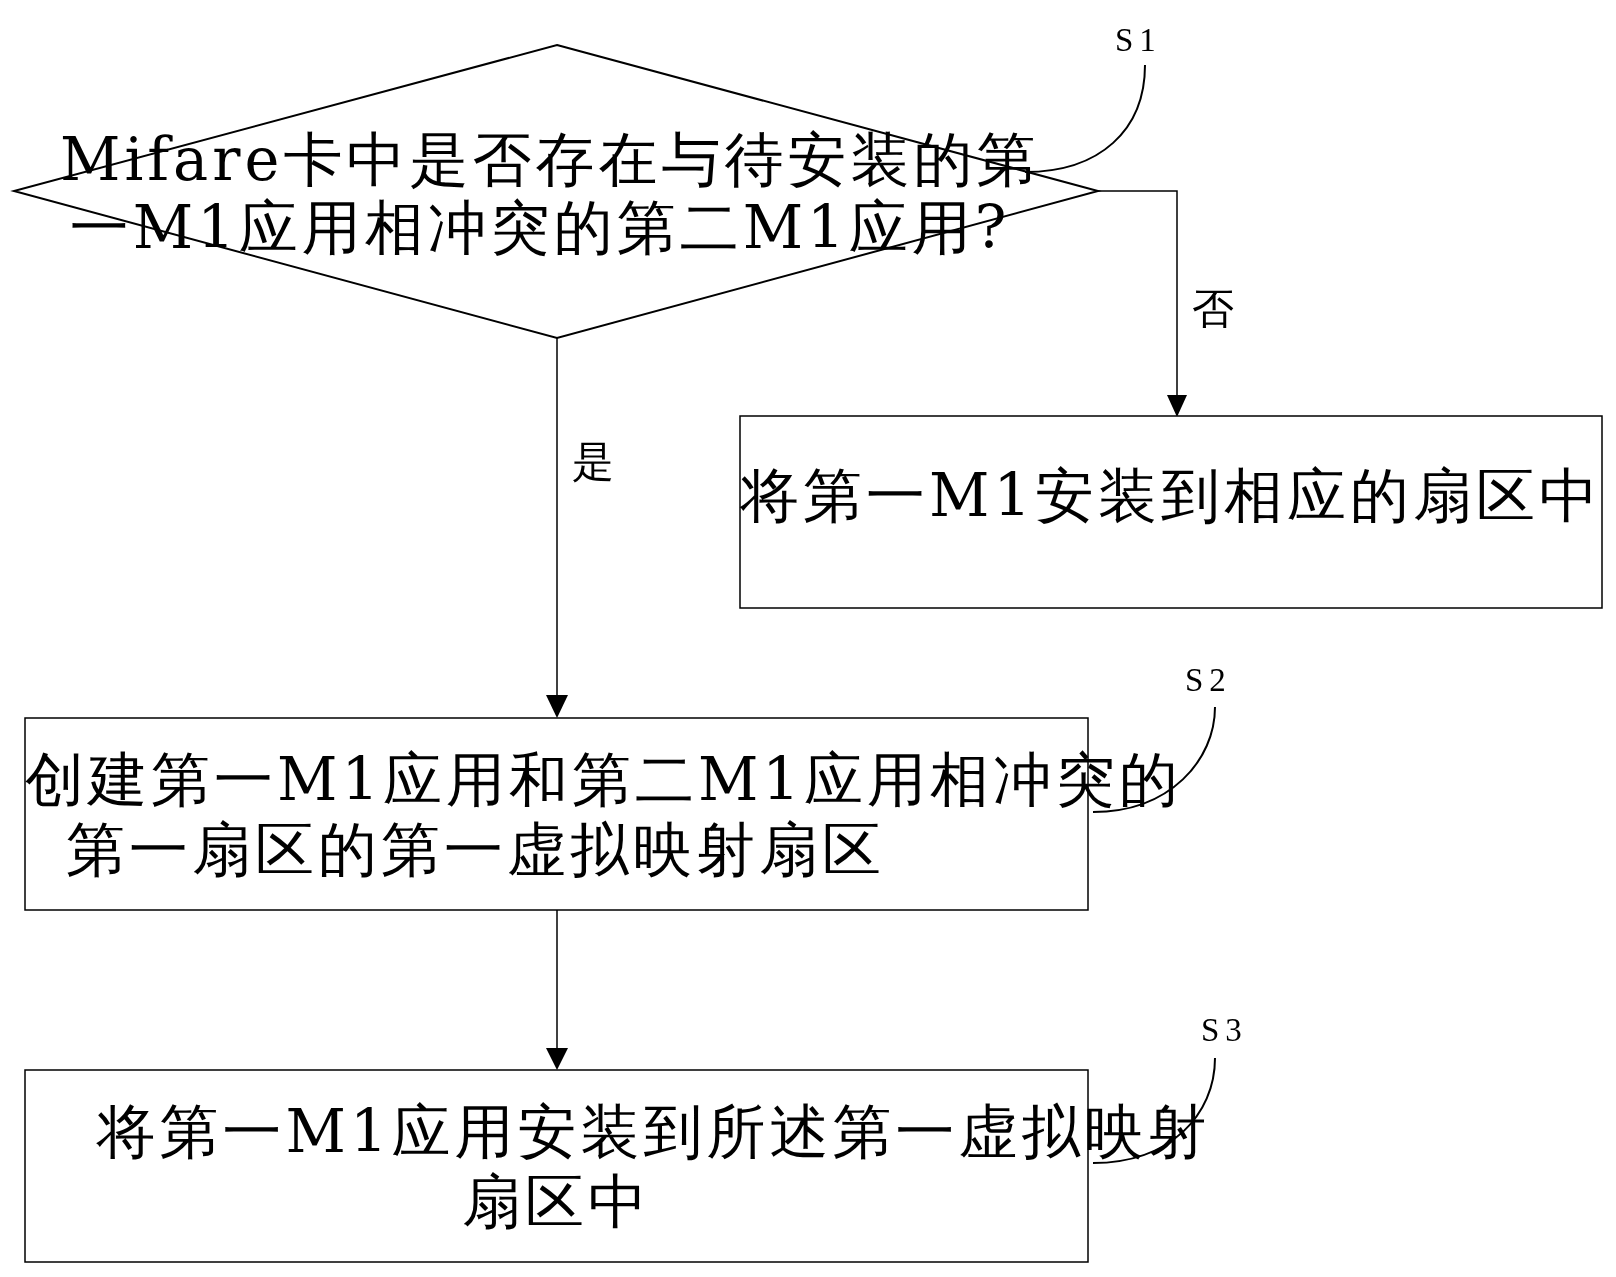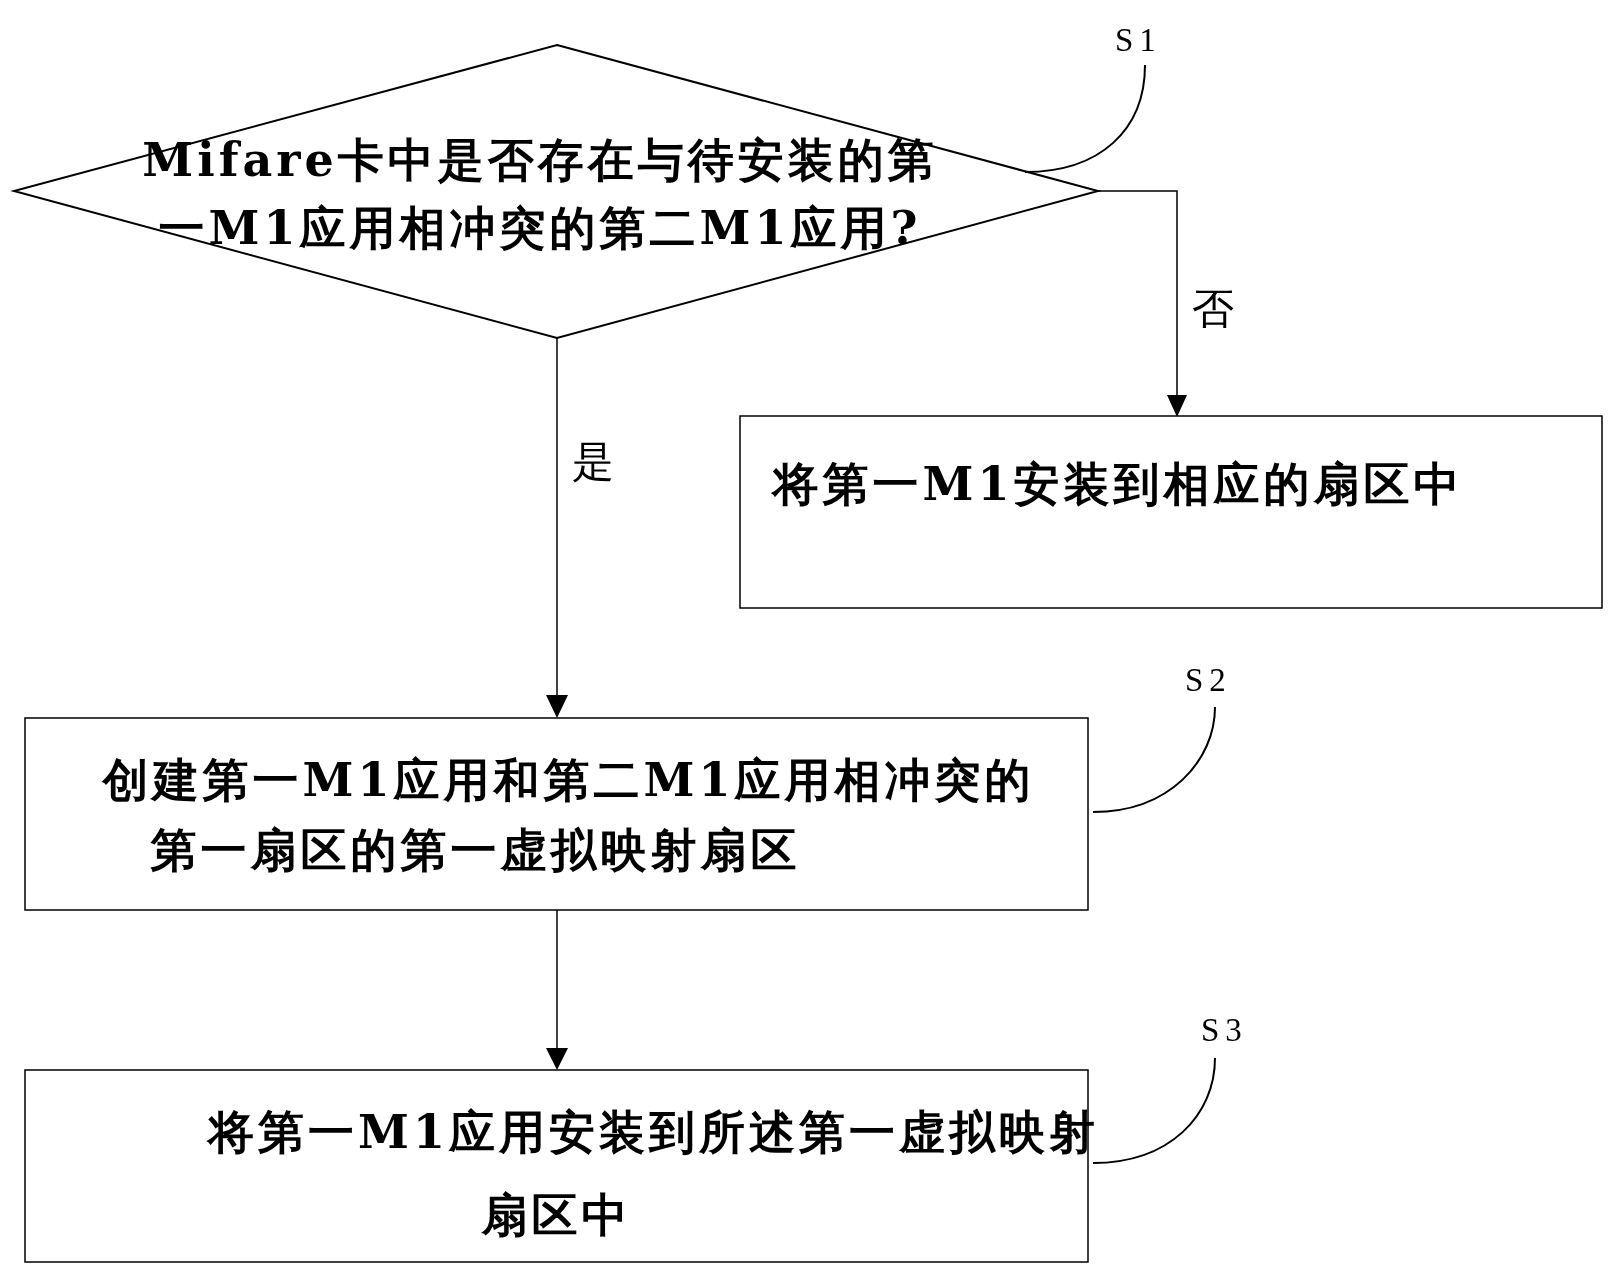"Mifare卡中是否存在与待安装的第" .t { font-size: 46px -> 59px; font-weight: bold -> none }
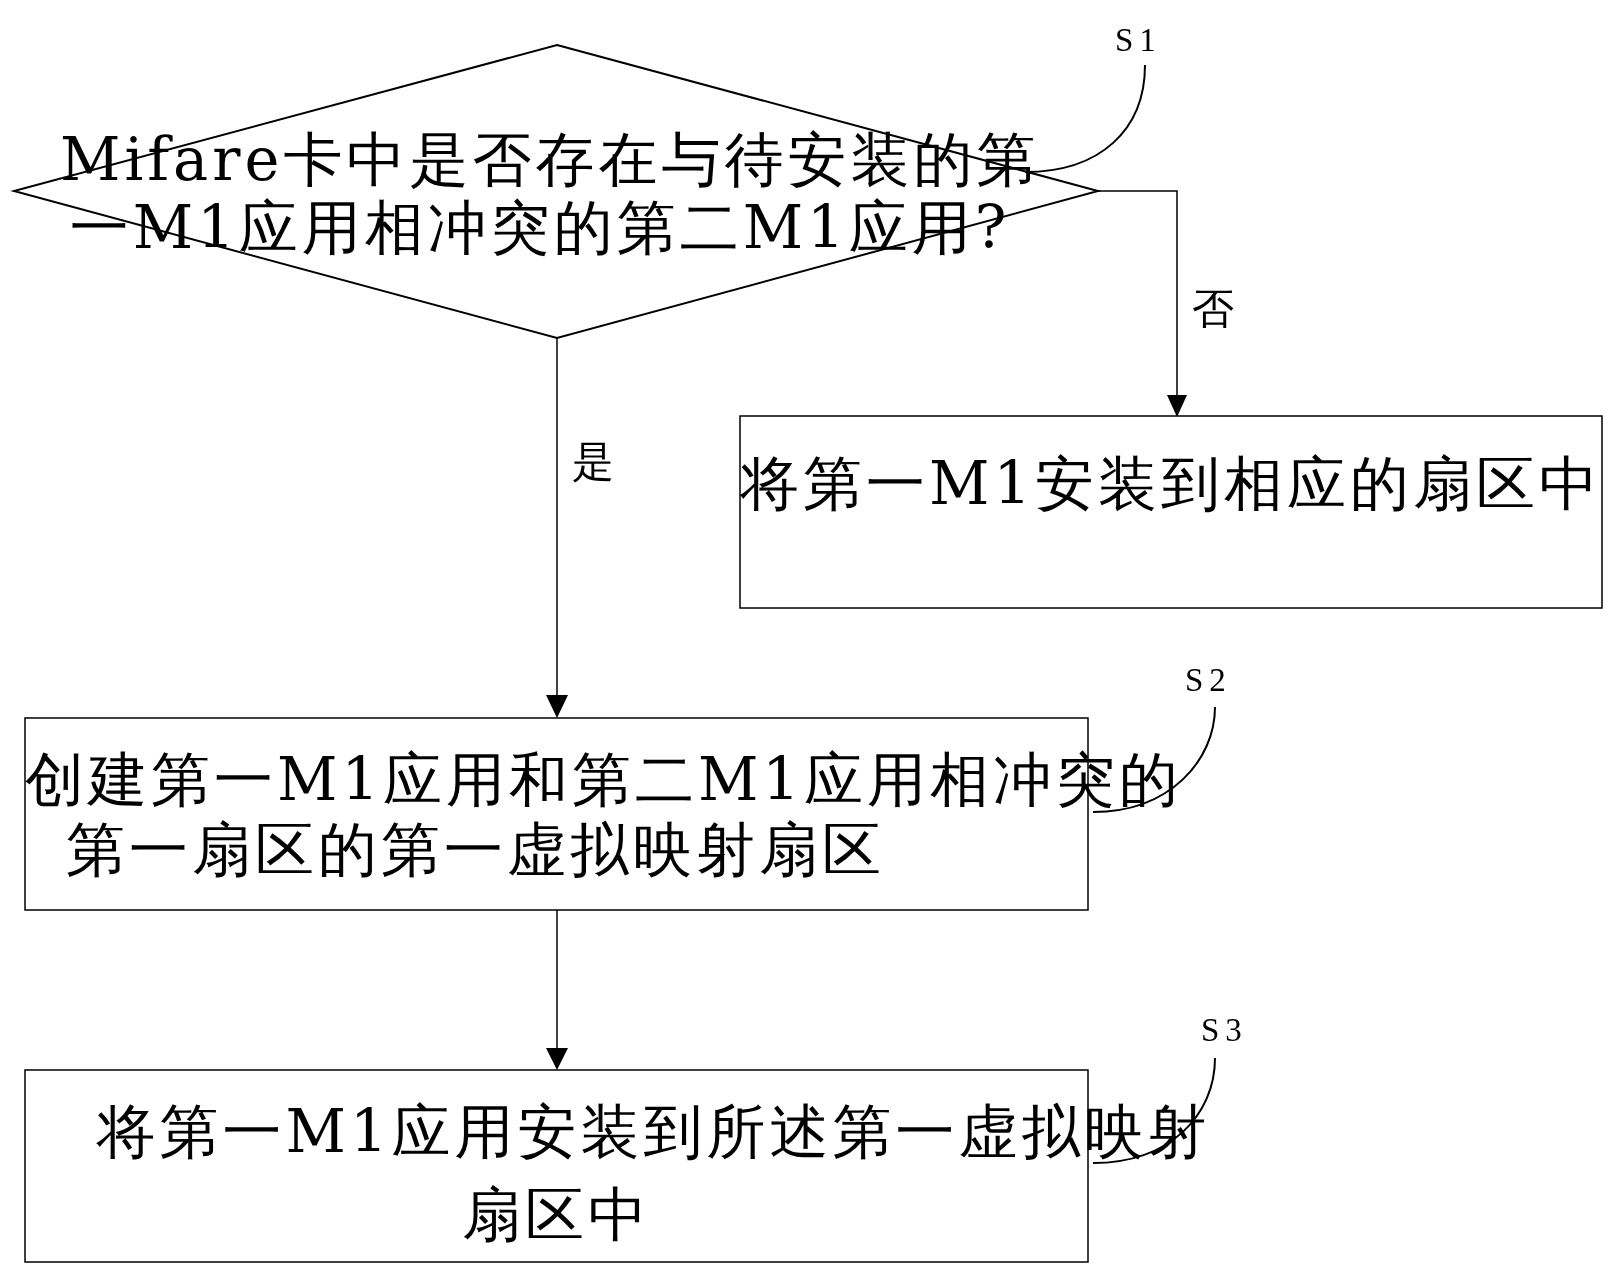"将第一M1安装到相应的扇区中" div.t { top: 452px -> 464px }
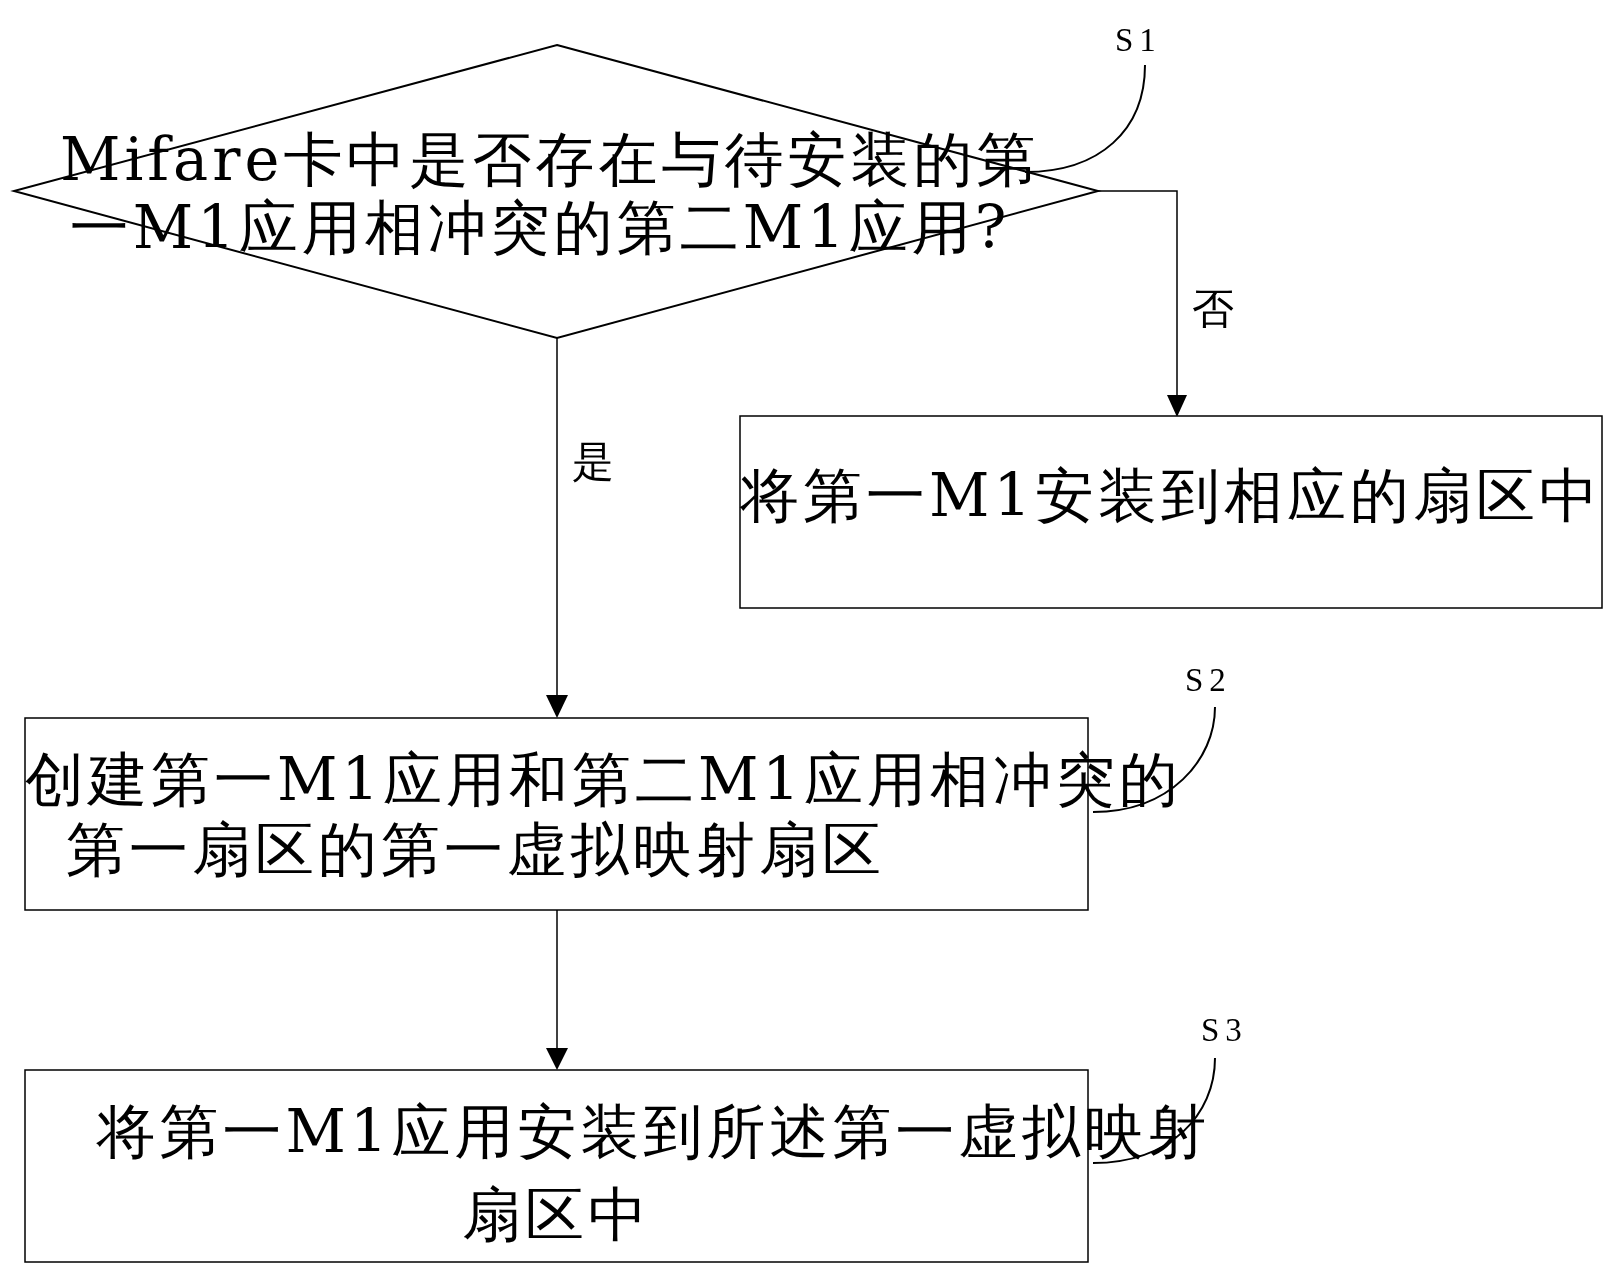"扇区中" div.t { margin-top: 13px -> none }
